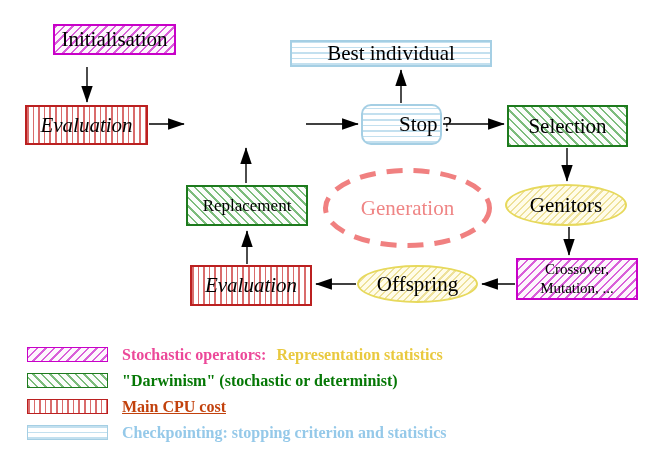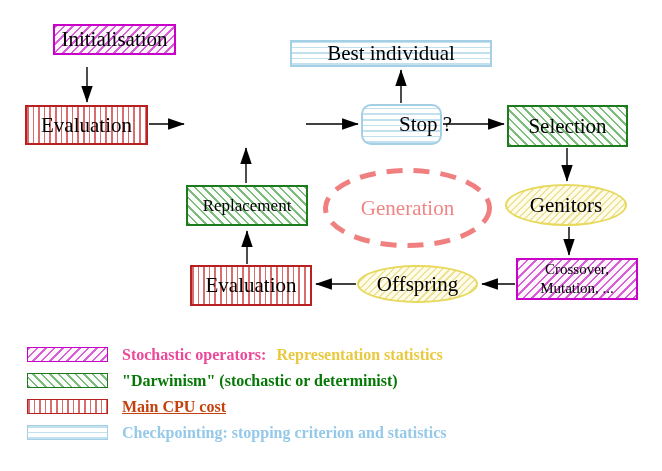"Evaluation" .stripe-red { font-style: none -> italic }
